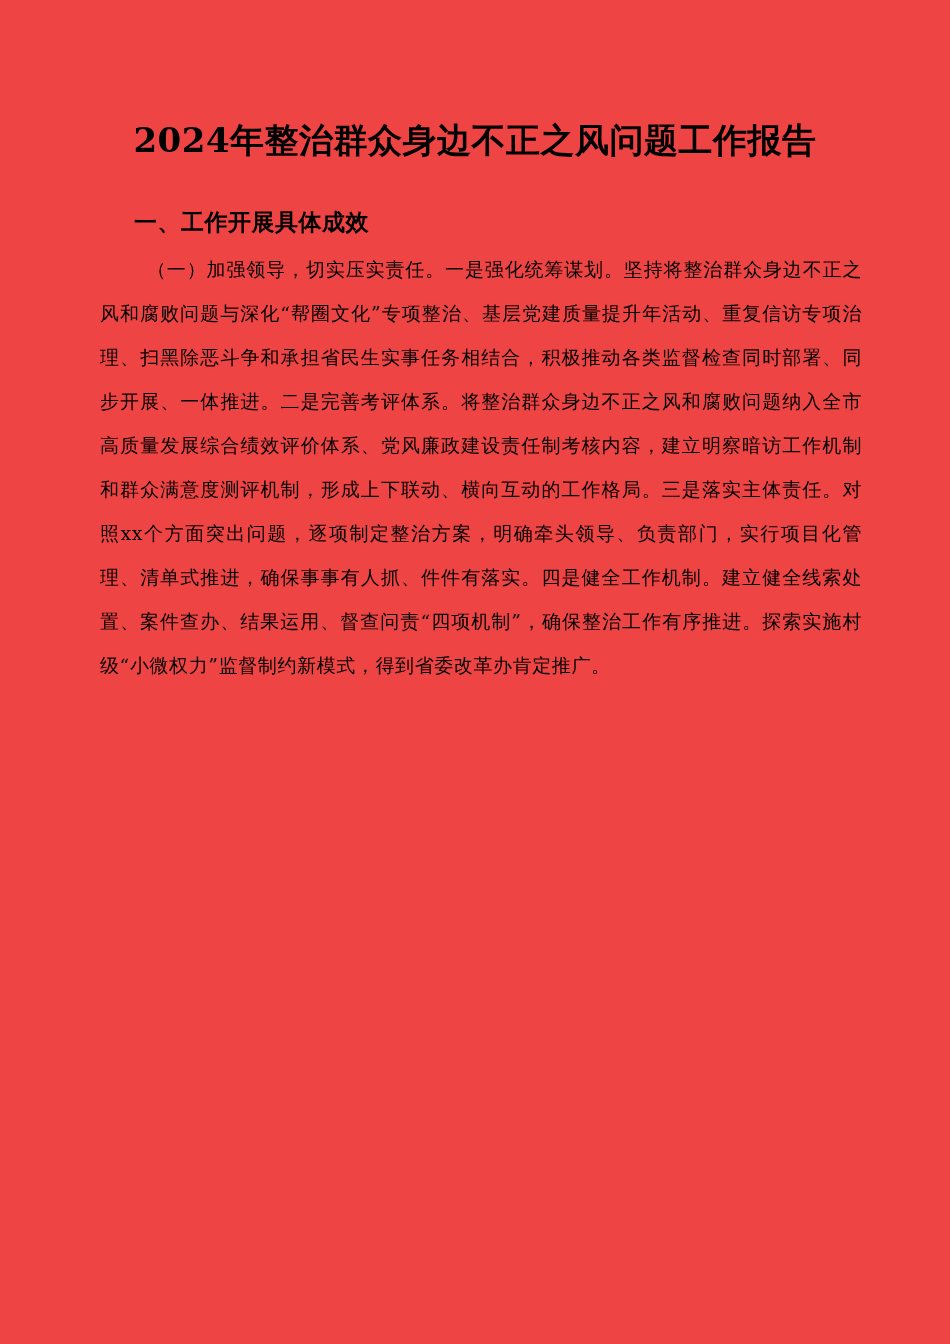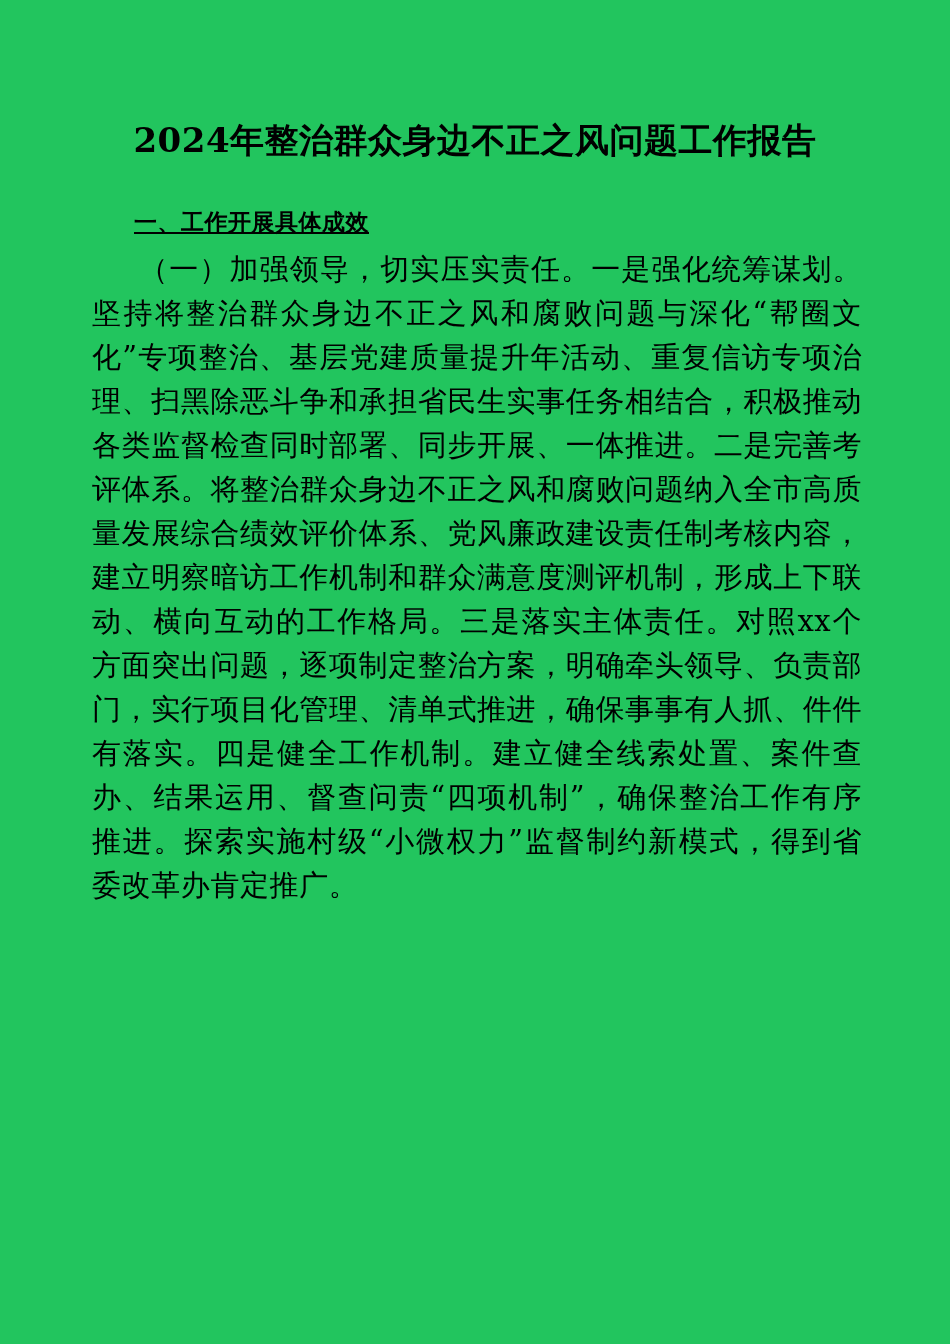"2024年整治群众身边不正之风问题工作报告" .page { background: #22c55e -> #ef4444 }
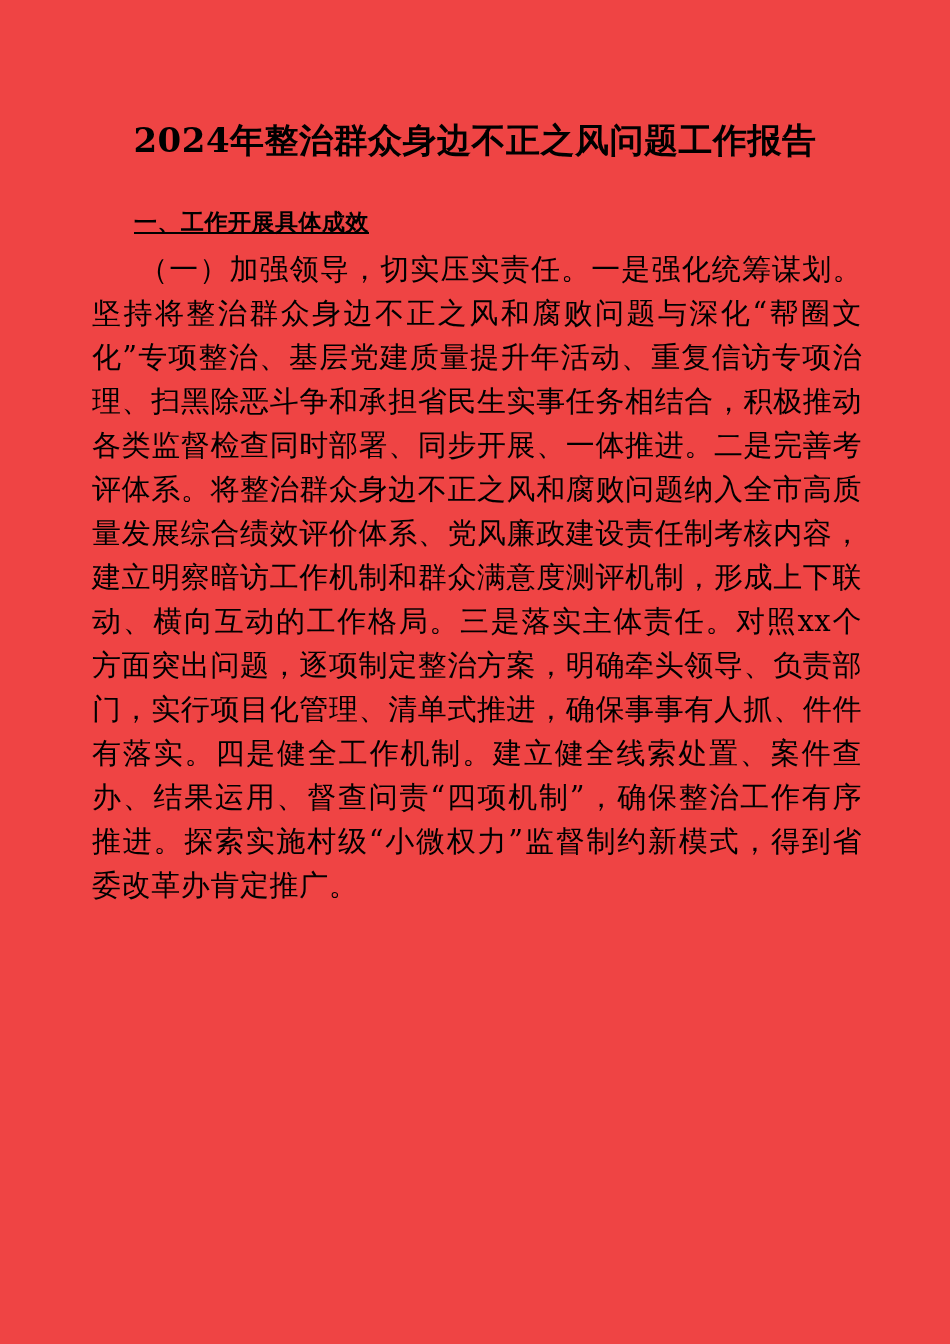"一、工作开展具体成效" .section-heading { text-decoration: underline -> none }
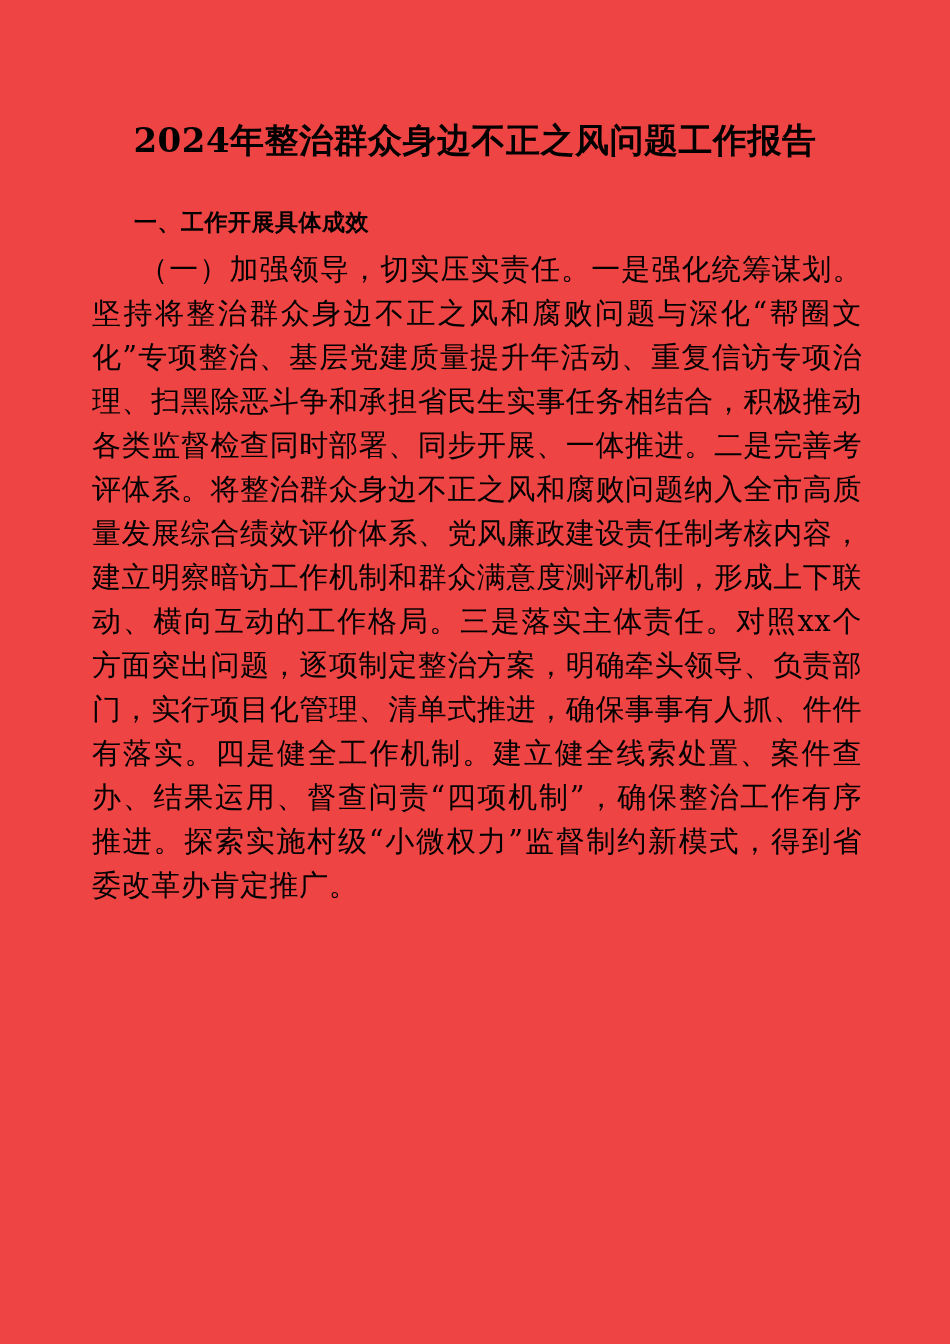"（一）加强领导，切实压实责任。一是强化统筹谋划。坚持将整治群众身边不正之风和腐败" .para { font-size: 29px -> 19px; margin: 0 0 2px 4px -> 0 0 2px 12px }
